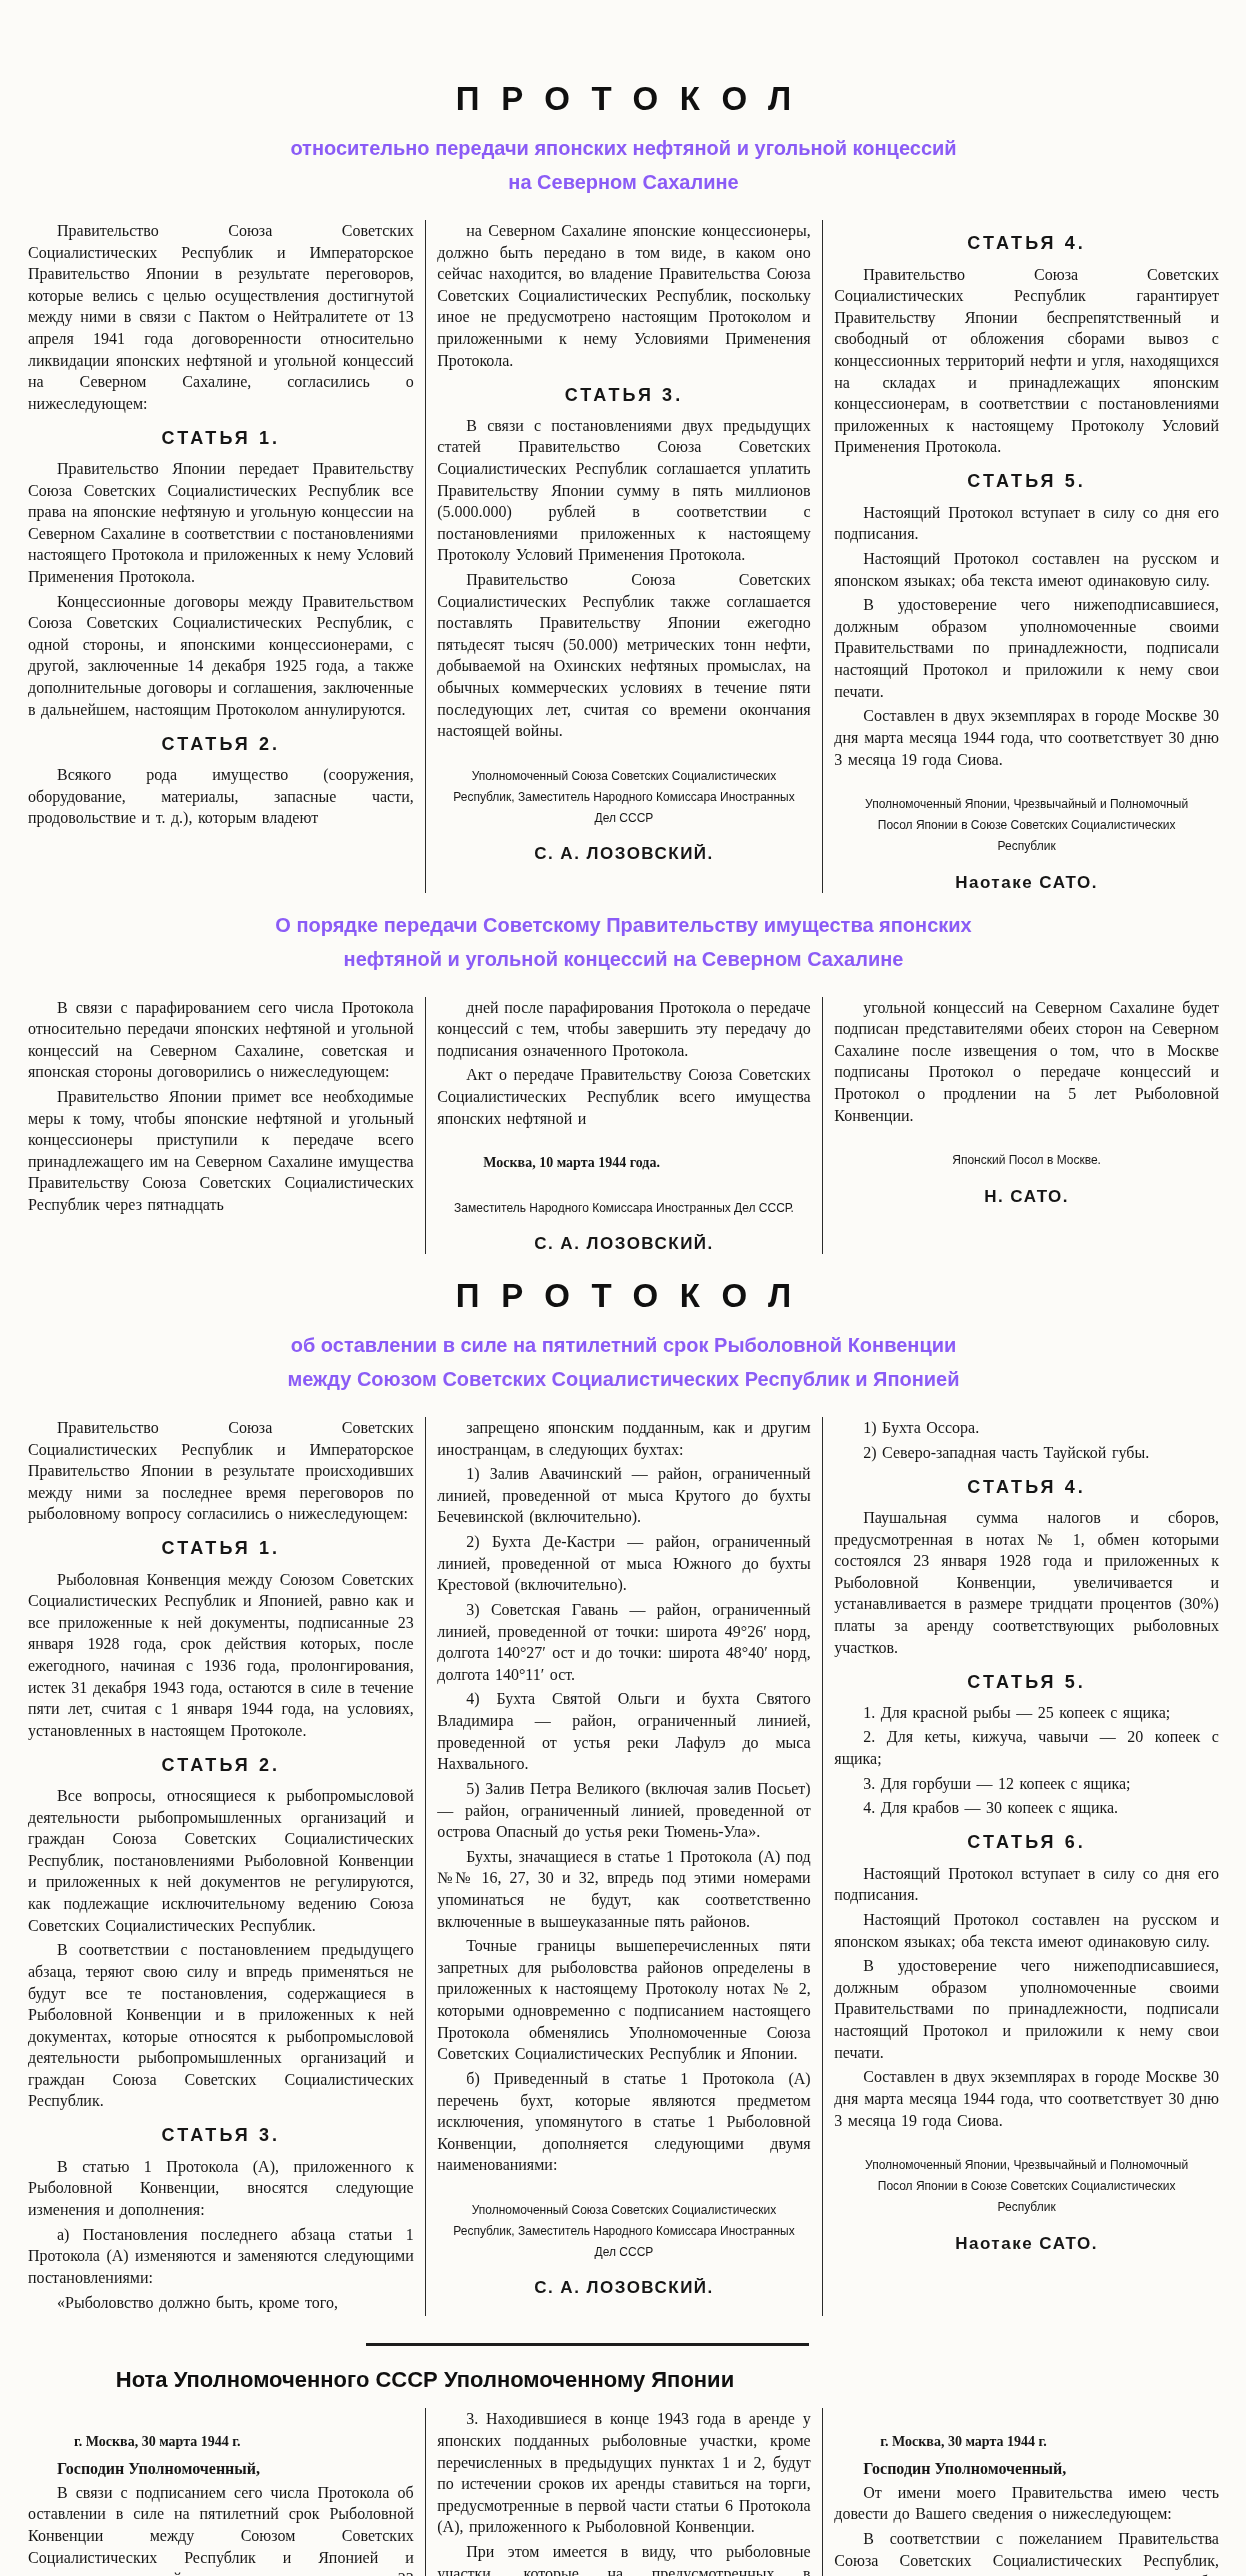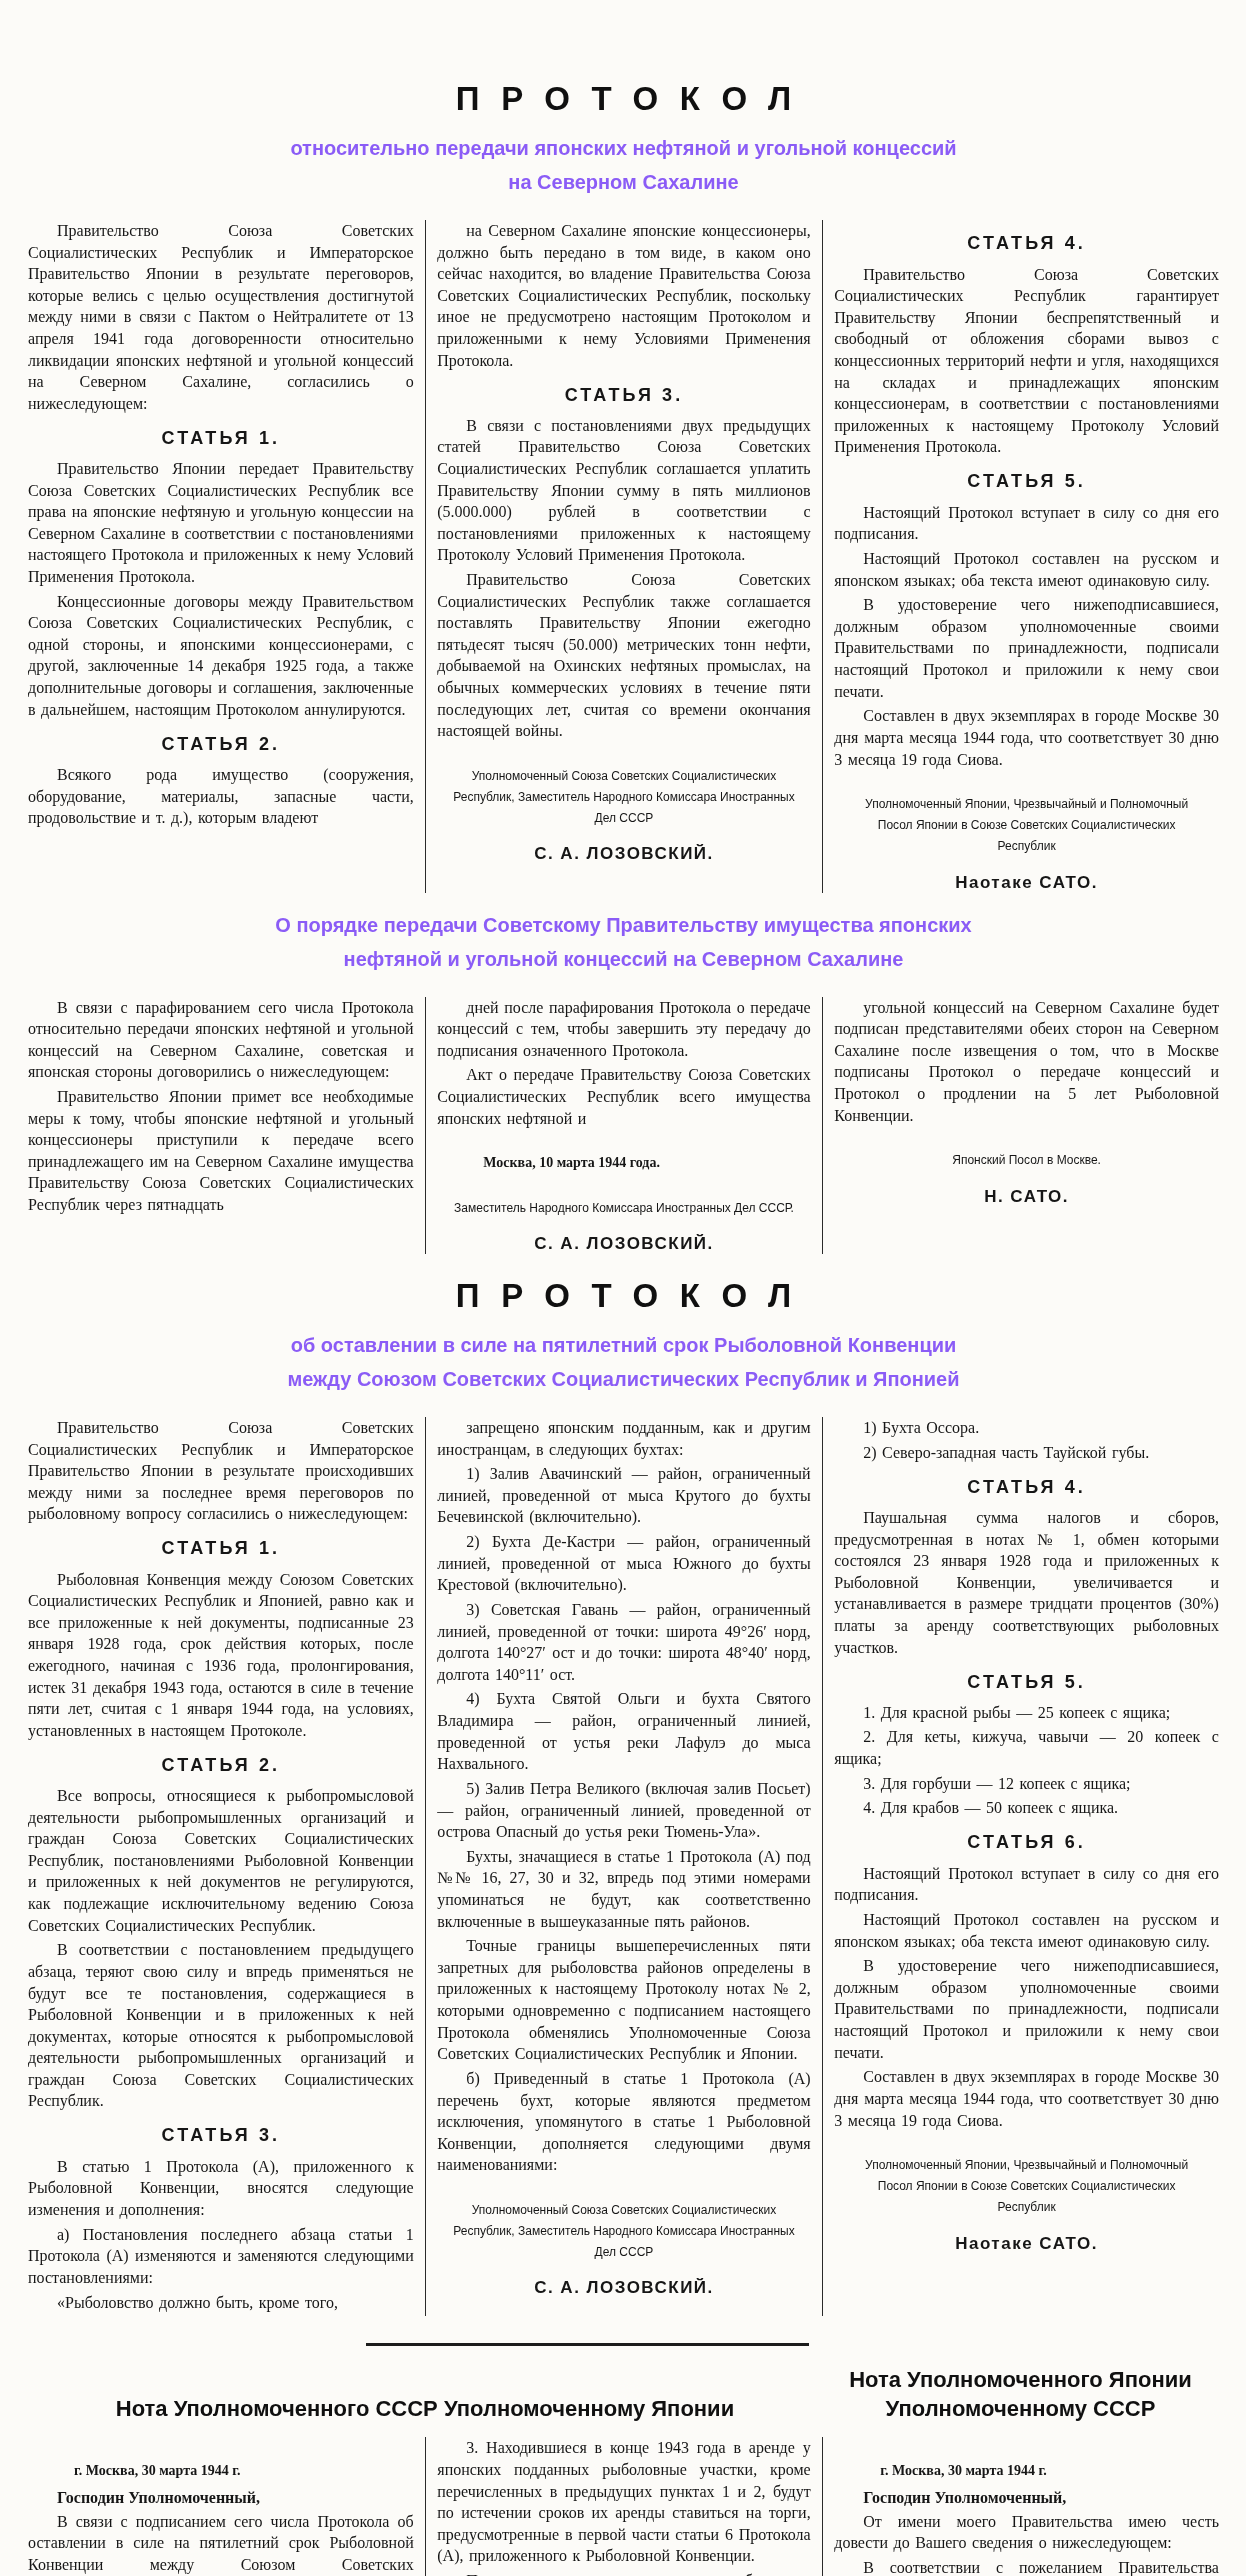"4. Для крабов — 50" div.b-p { text: 50 -> 30 }
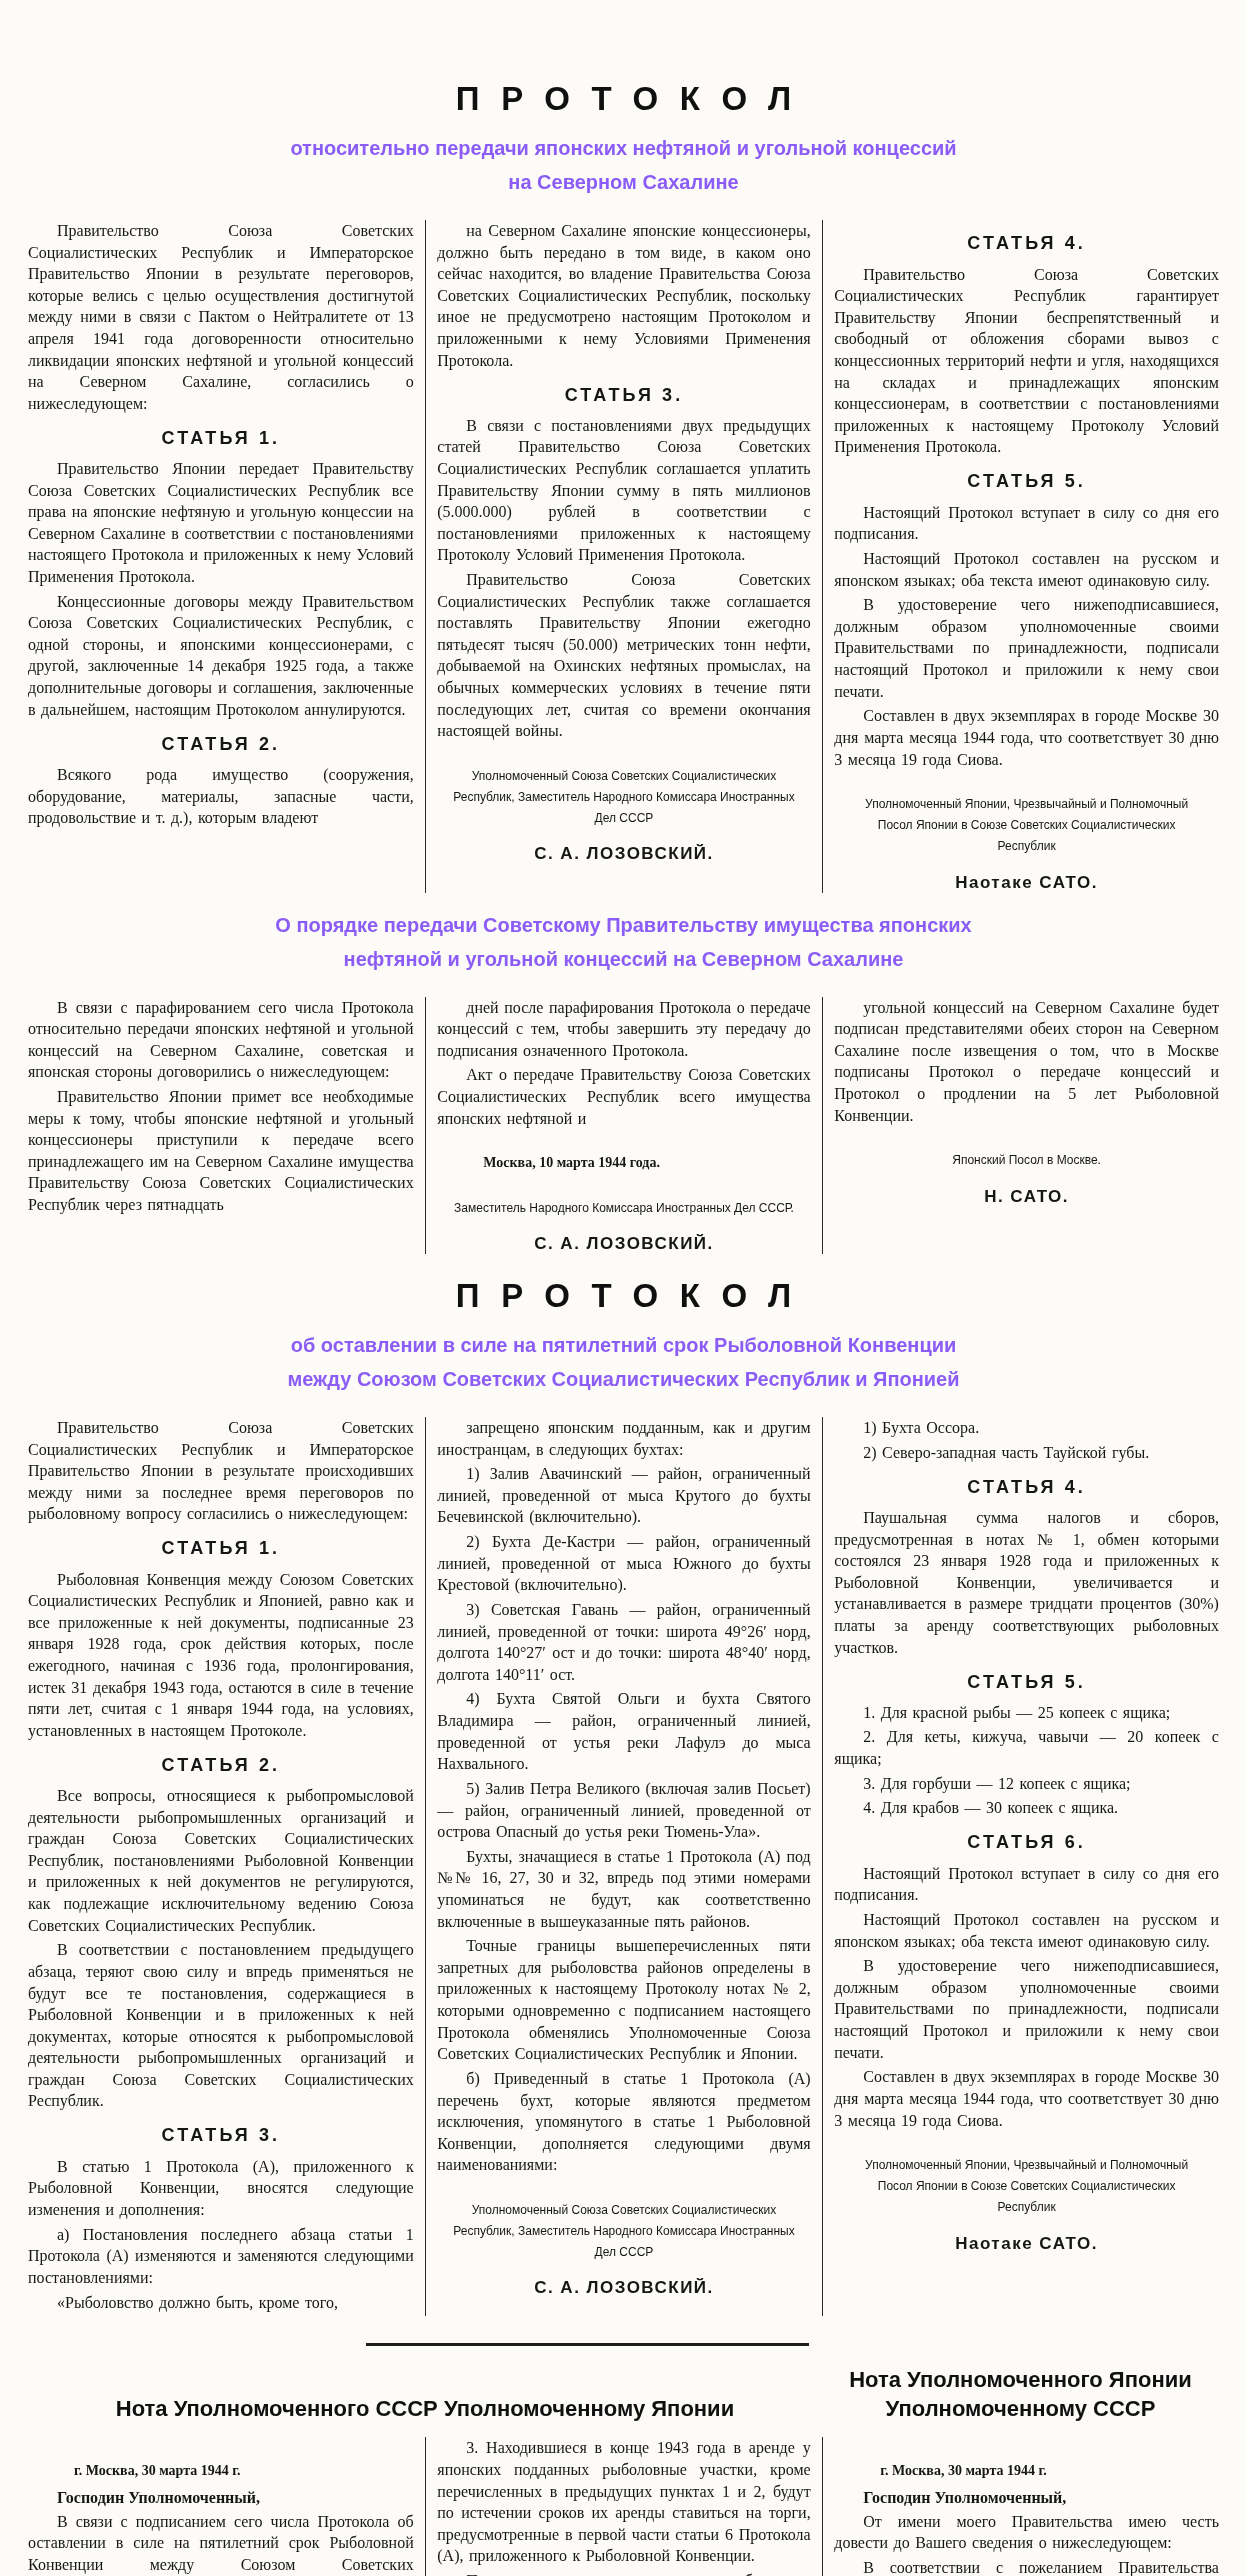"Нота Уполномоченного Японии" div.right-cell { html: <div> <div>Нота Уполномоченного Японии</div> <div>Уполномоченному СССР</div> </div> -> none }
